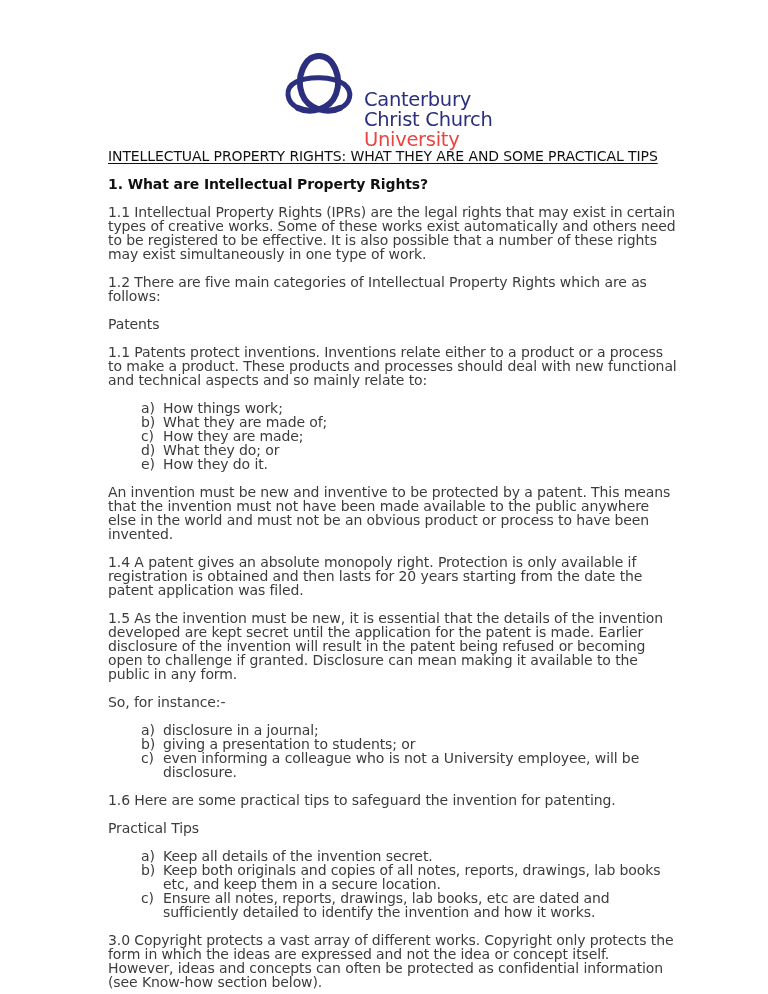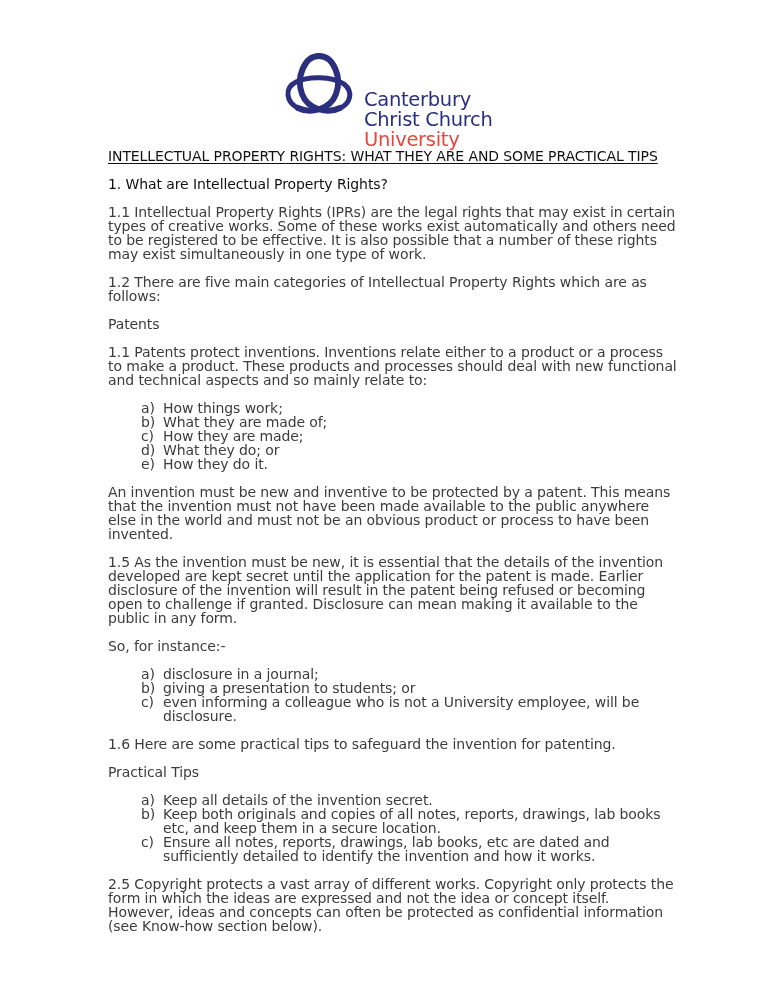"1. What are Intellectual Property" .h1 { font-weight: normal -> bold }
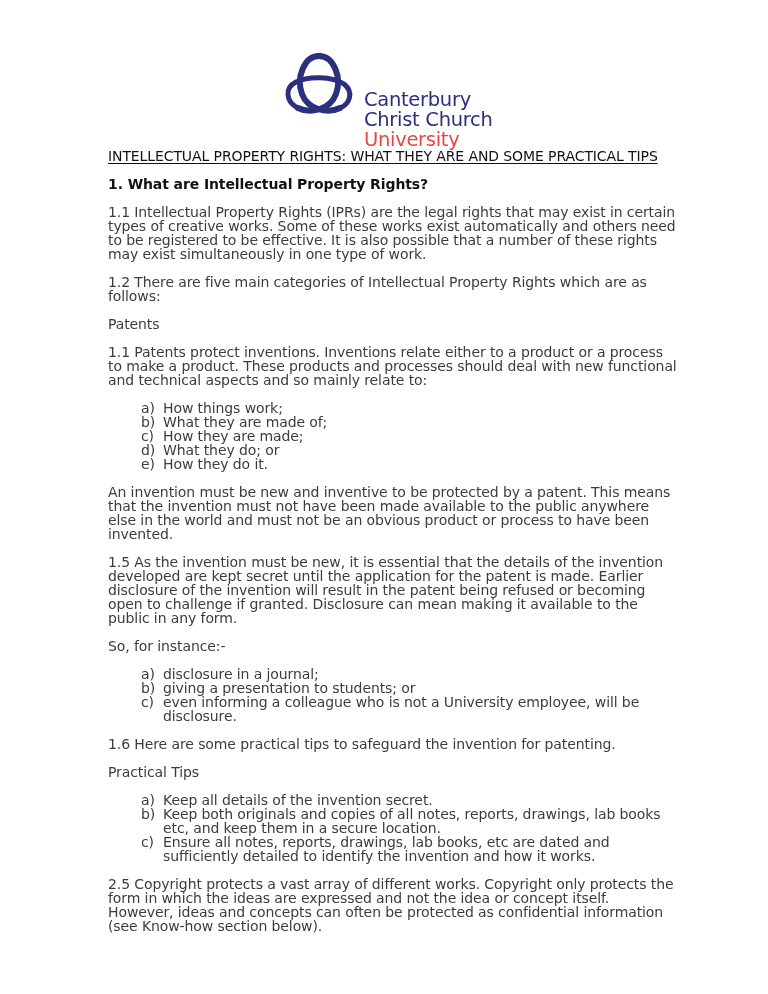"1.4 A patent gives an" p { html: none -> <p>1.4 A patent gives an absolute monopoly right. Protection is only available if registration is obtained and then lasts for 20 years starting from the date the patent application was filed.</p> }
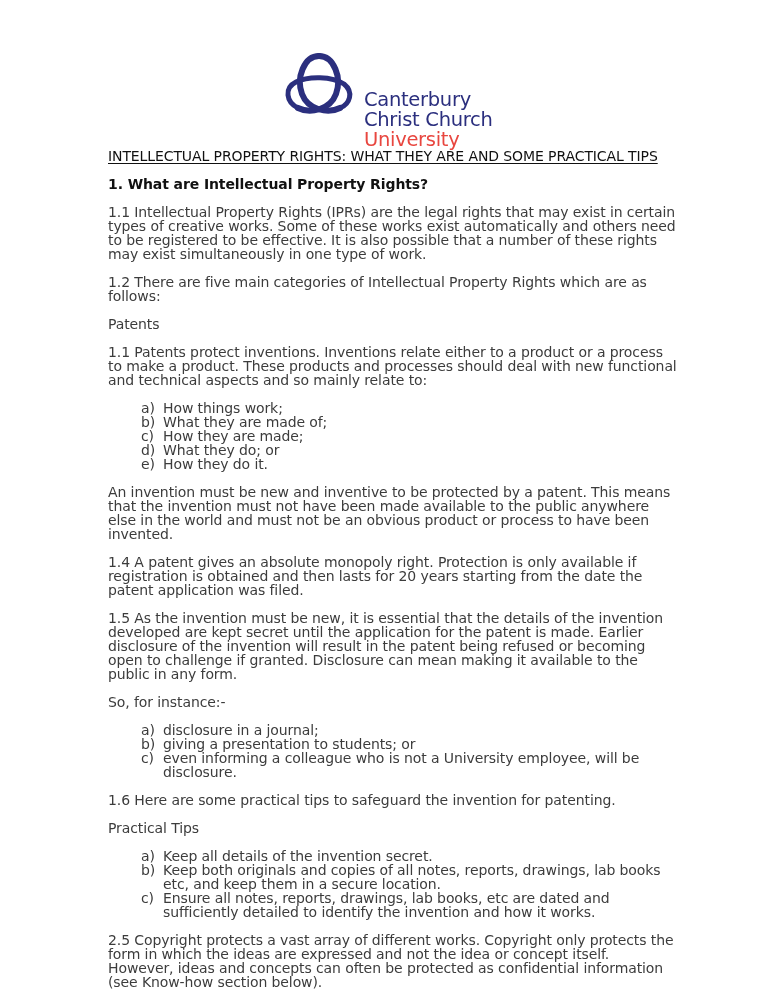"2.5 Copyright protects a vast" p { text: 2.5 -> 3.0 }
